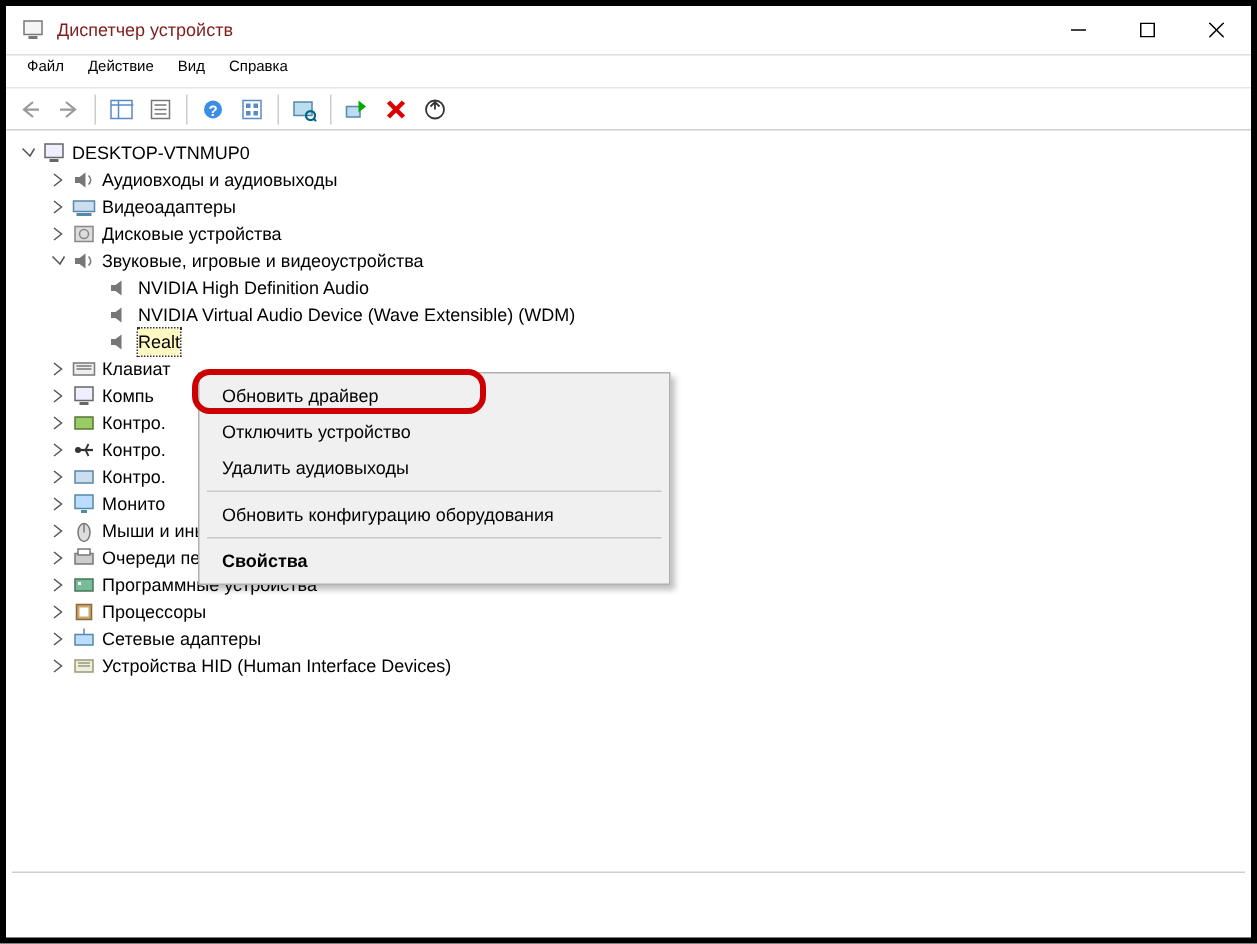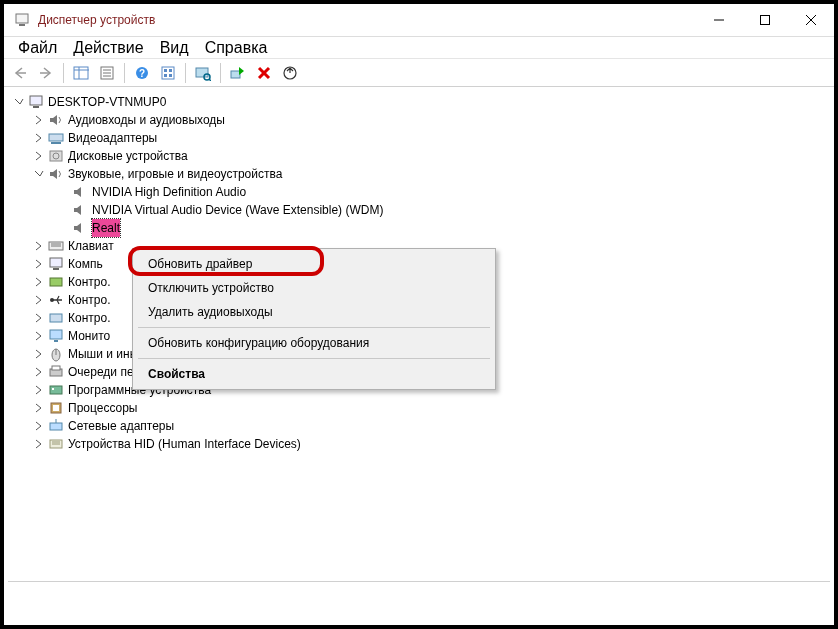"Файл" .menubar { font-size: 16px -> 10px }
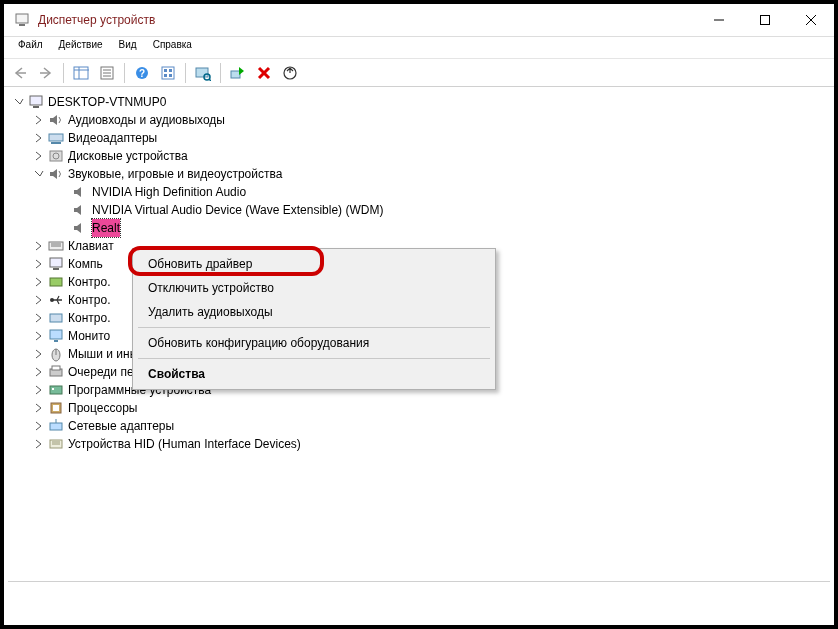"Realt" .sel { background: #ec4899 -> #fef9c3 }
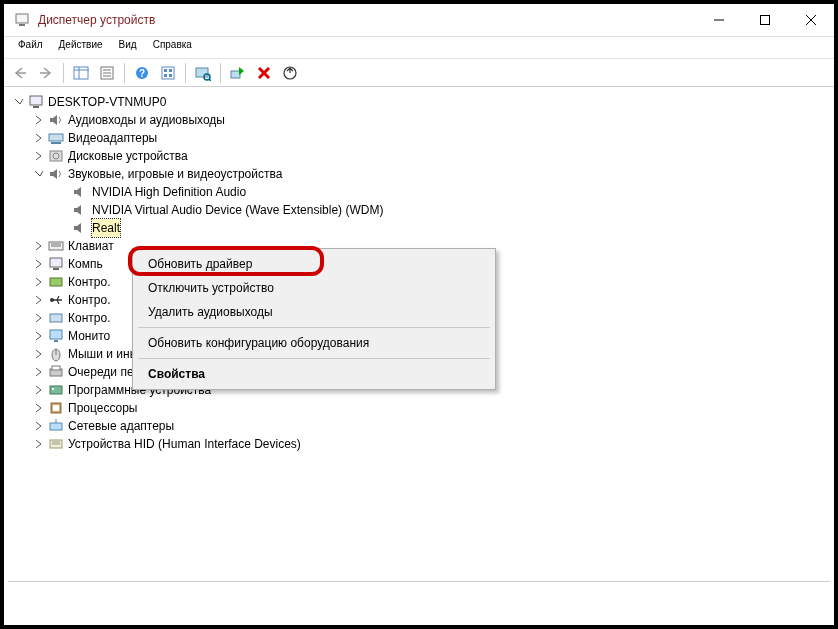"Обновить драйвер" .ctxmenu { width: 364px -> 315px }
